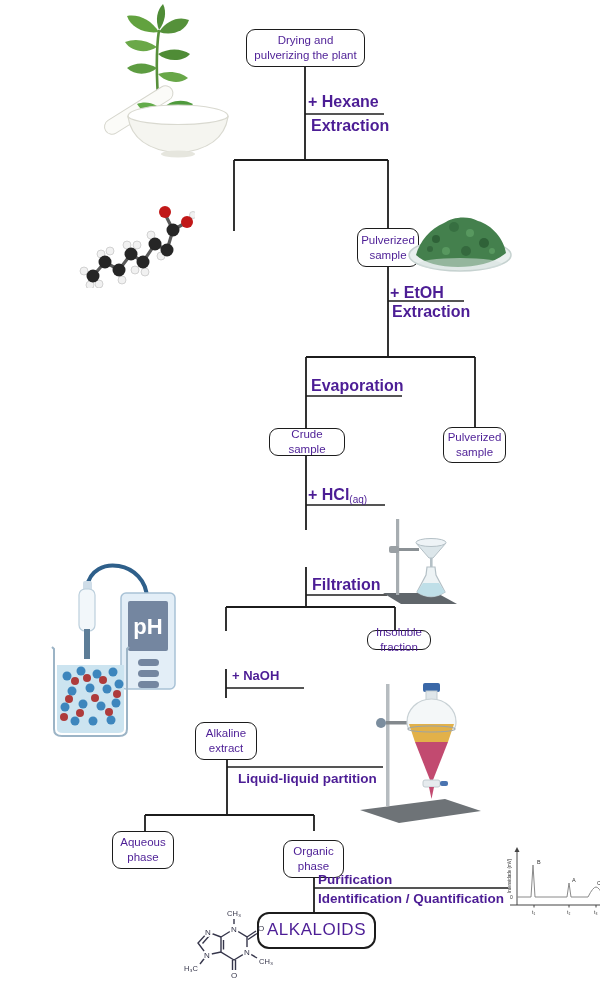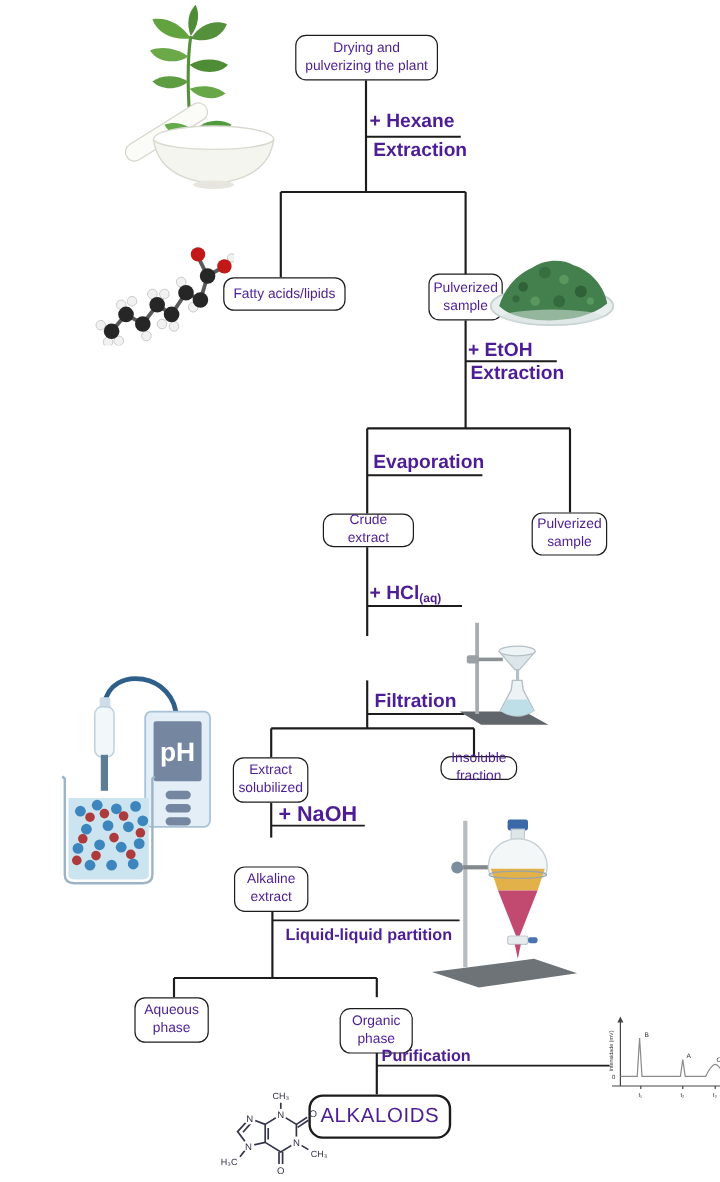"Fatty acids/lipids" div.node { html: <div>Fatty acids/lipids</div> -> none }
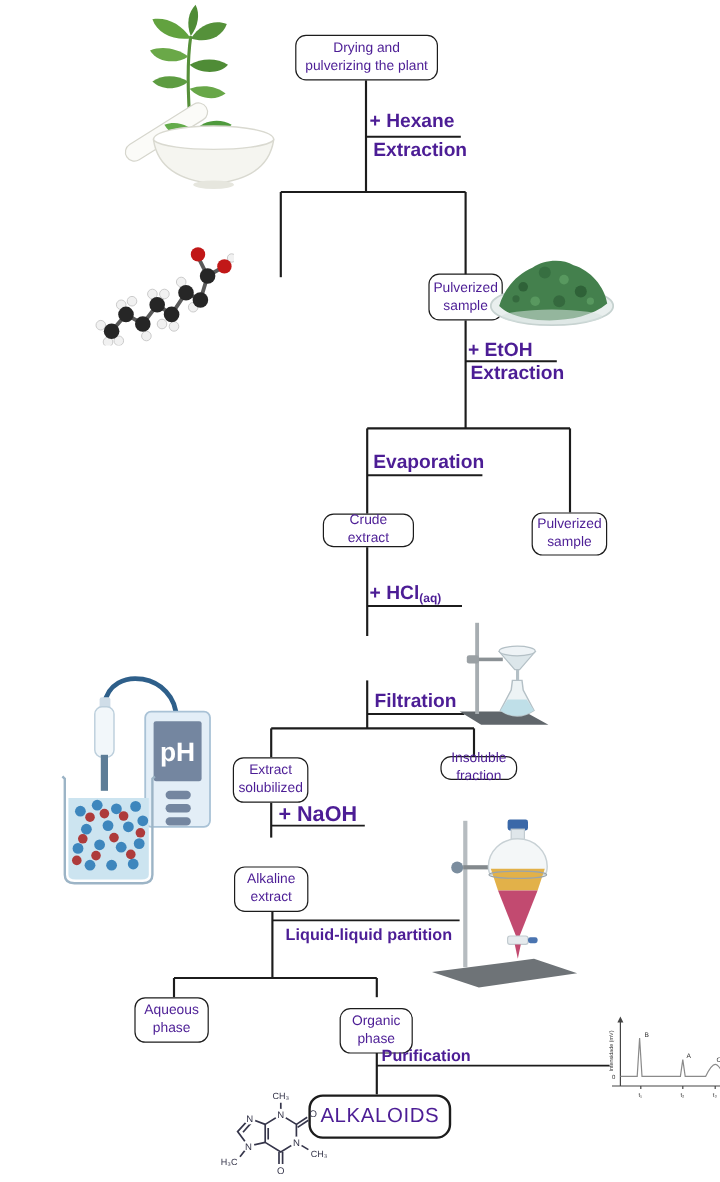"Crude extract" div.node { text: extract -> sample }
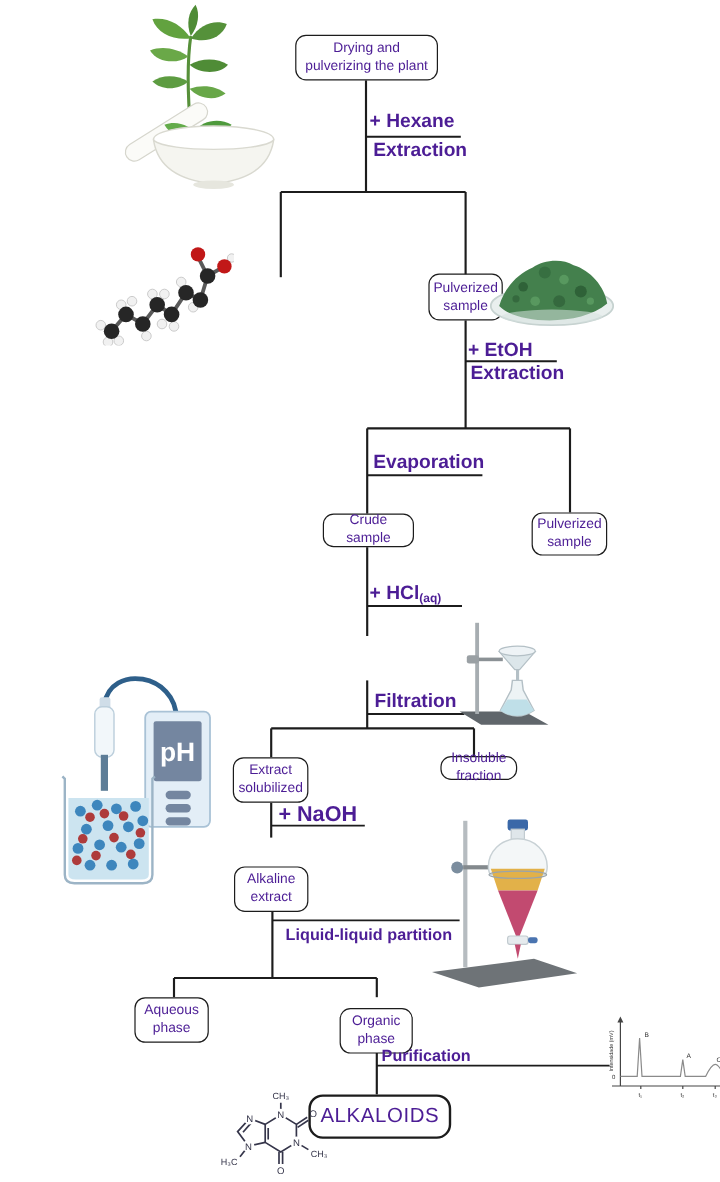"(aq)" .sub { font-weight: bold -> normal }
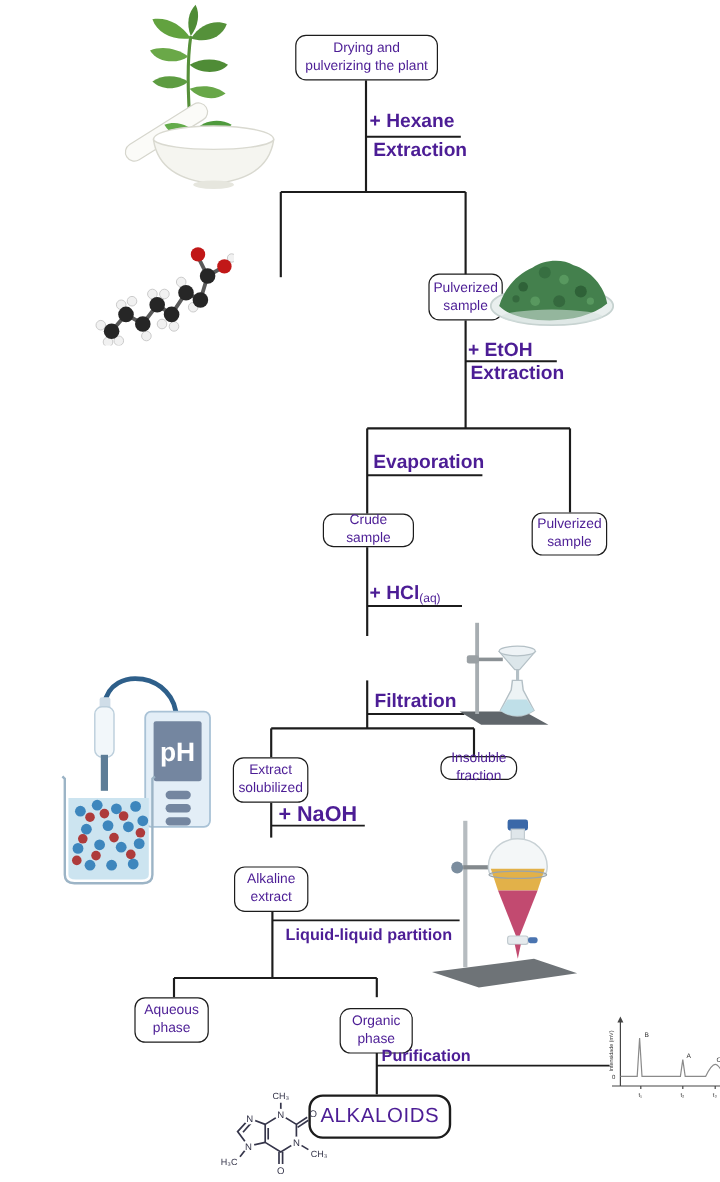"Extract solubilized" div.node { html: <div>Extract solubilized</div> -> none }
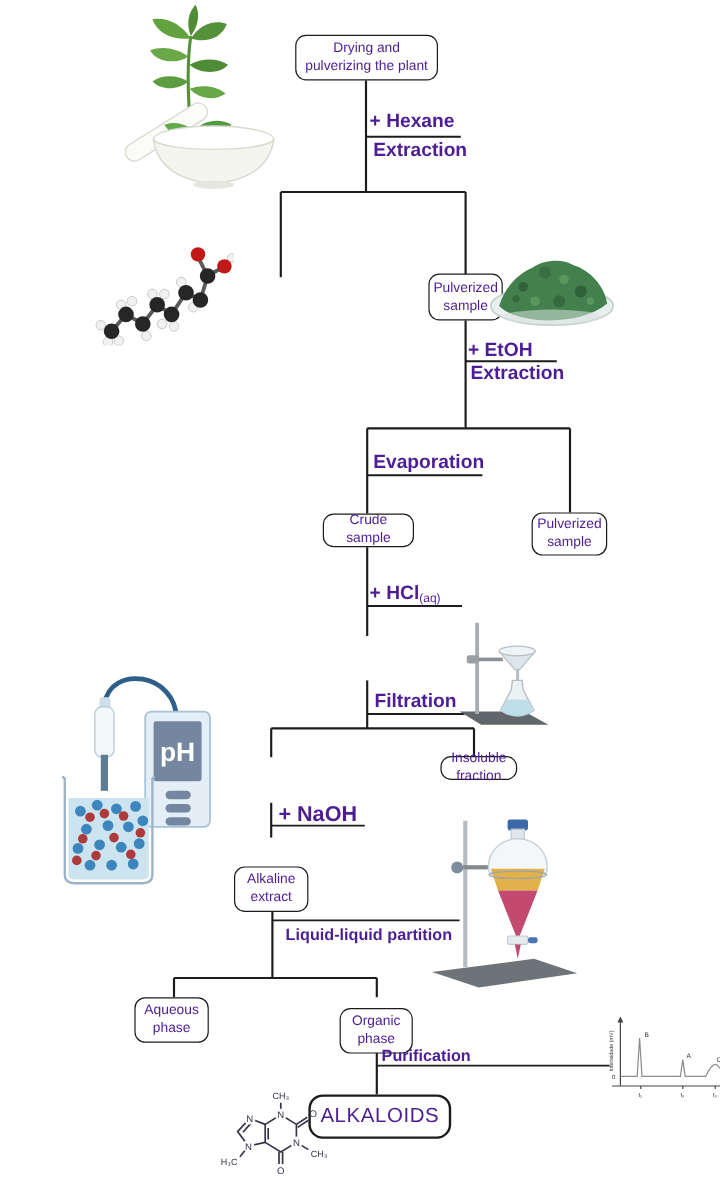"+ NaOH" .steplabel.md { font-size: 18px -> 13px }
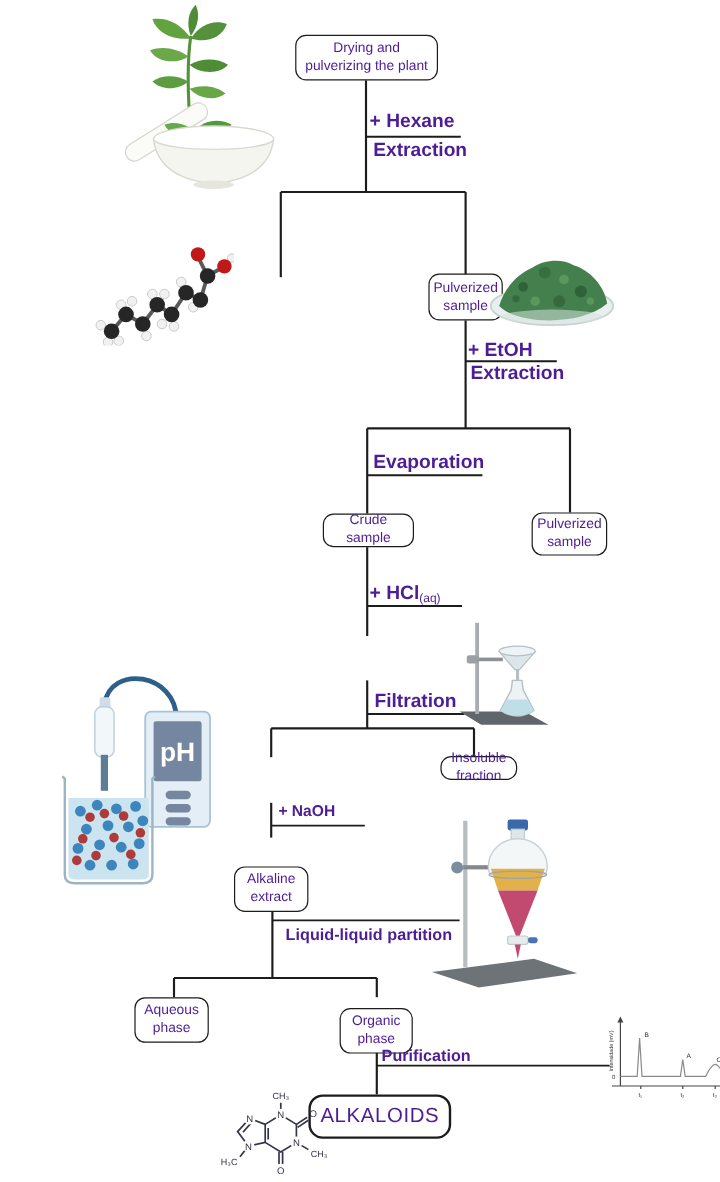"Identification / Quantification" div.steplabel { html: none -> <div>Identification / Quantification</div> }
